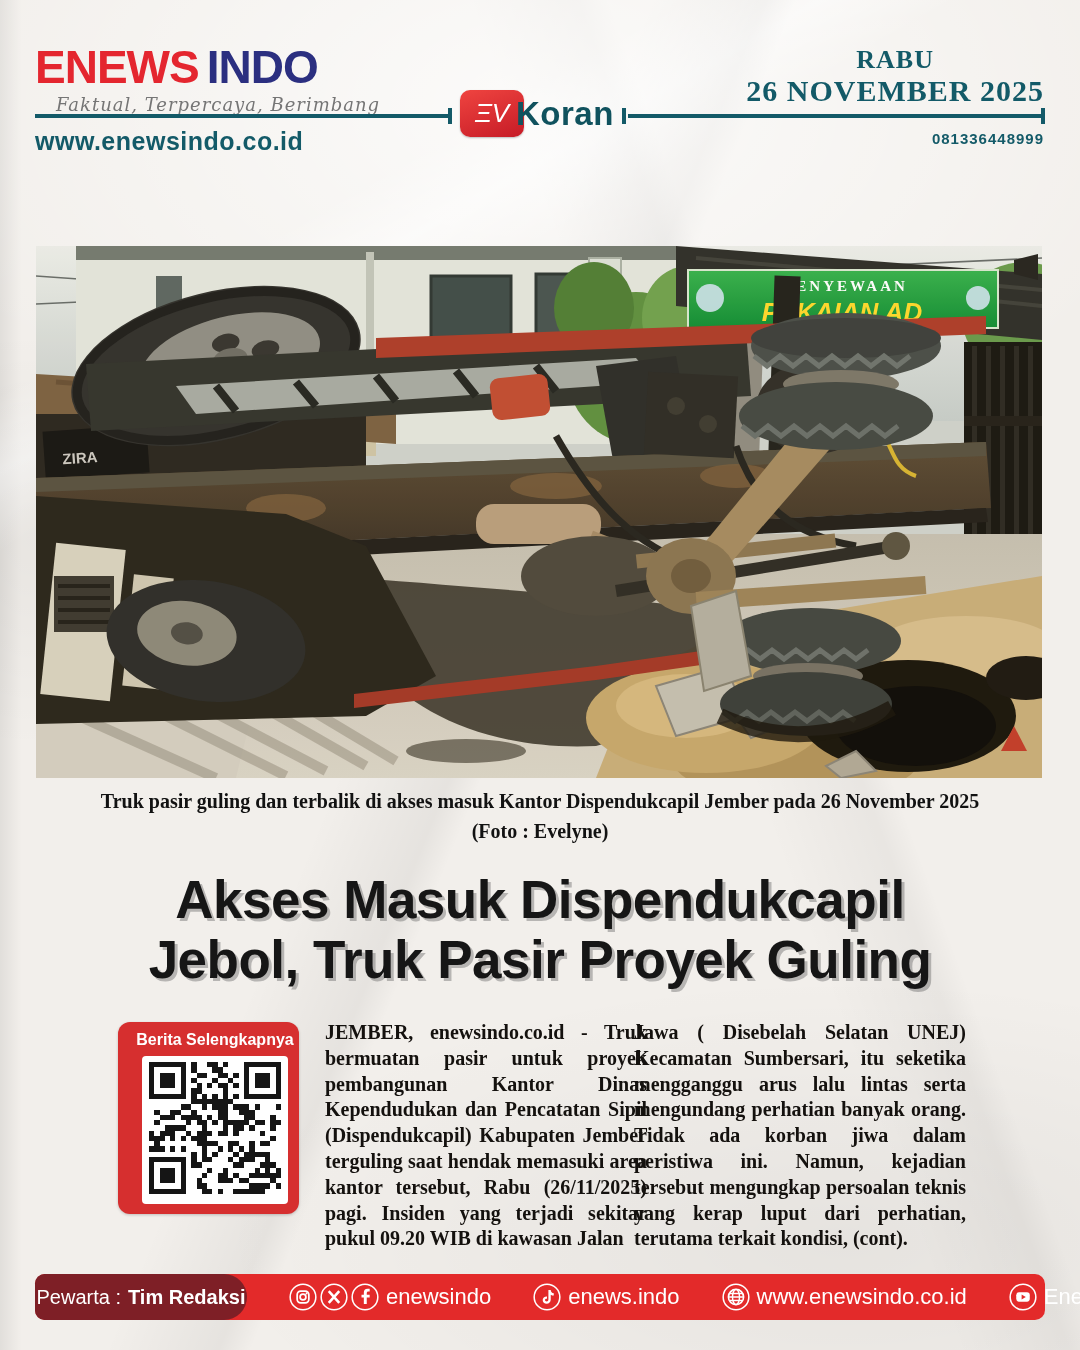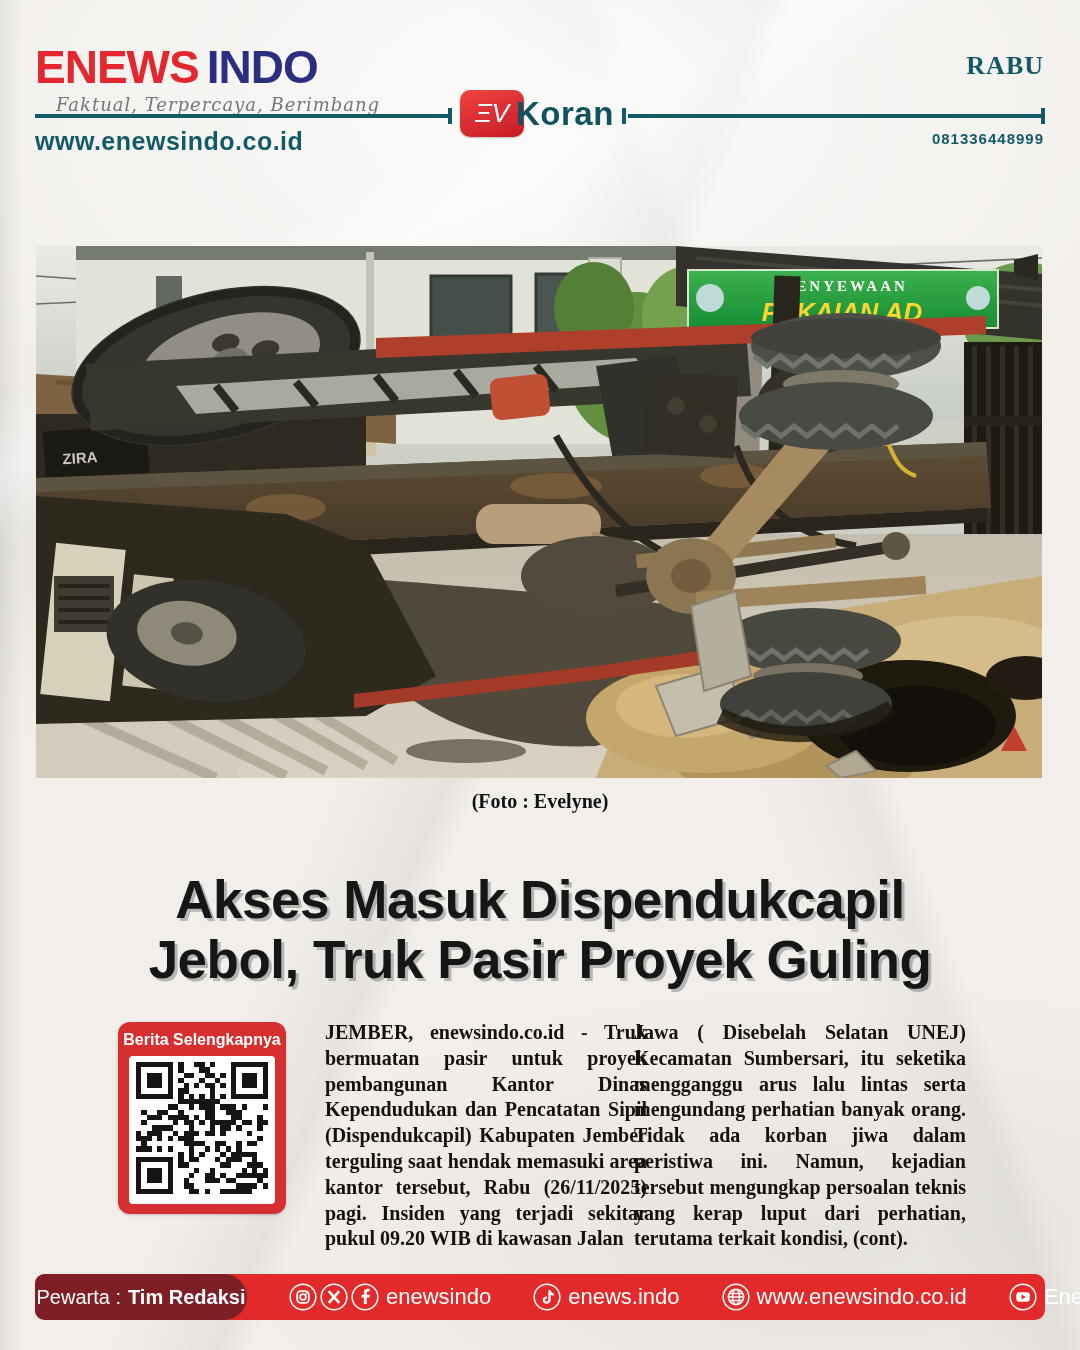"RABU" .datebox { top: 52px -> 46px }
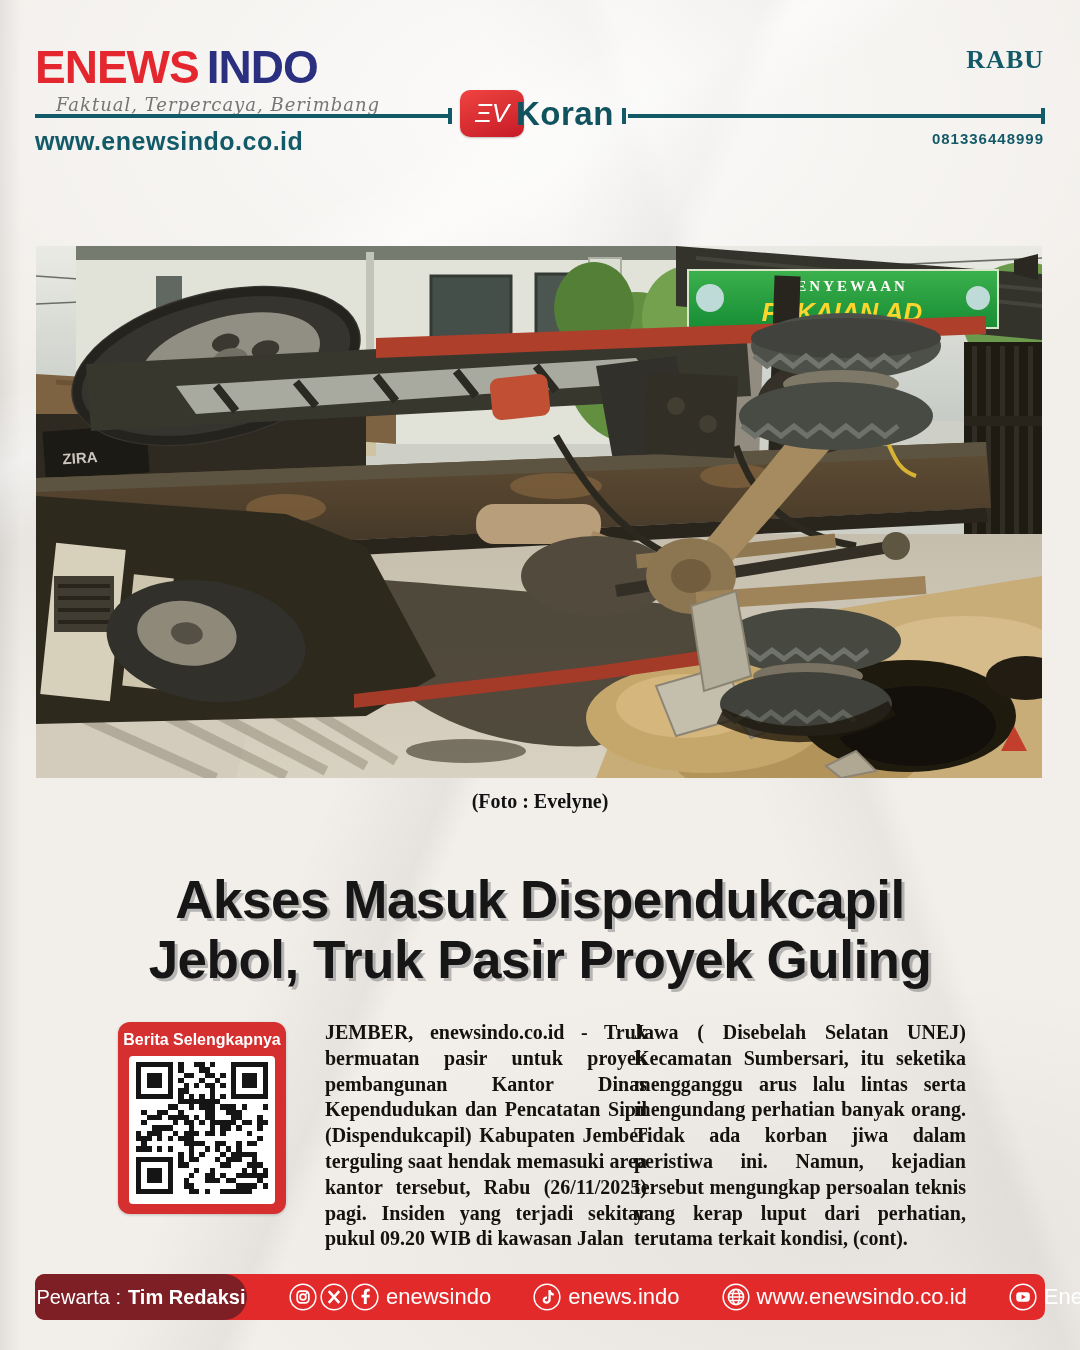"26 NOVEMBER 2025" div.date { html: none -> <div>26 NOVEMBER 2025</div> }
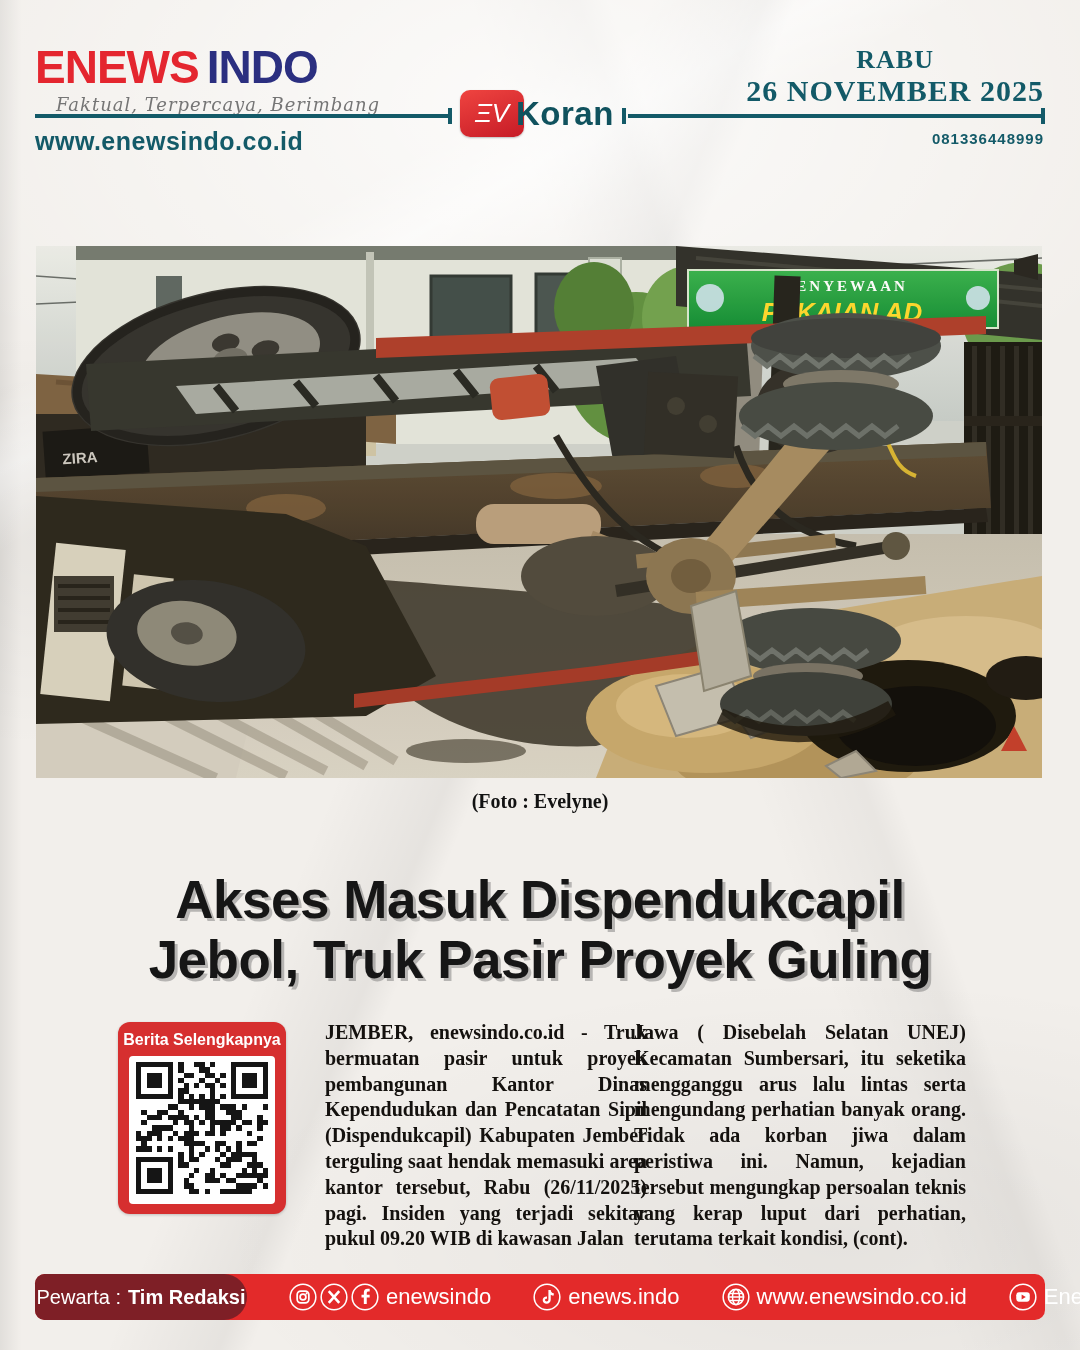"Truk pasir guling dan terbalik" div { html: none -> <div>Truk pasir guling dan terbalik di akses masuk Kantor Dispendukcapil Jember pada 26 November 2025</div> }
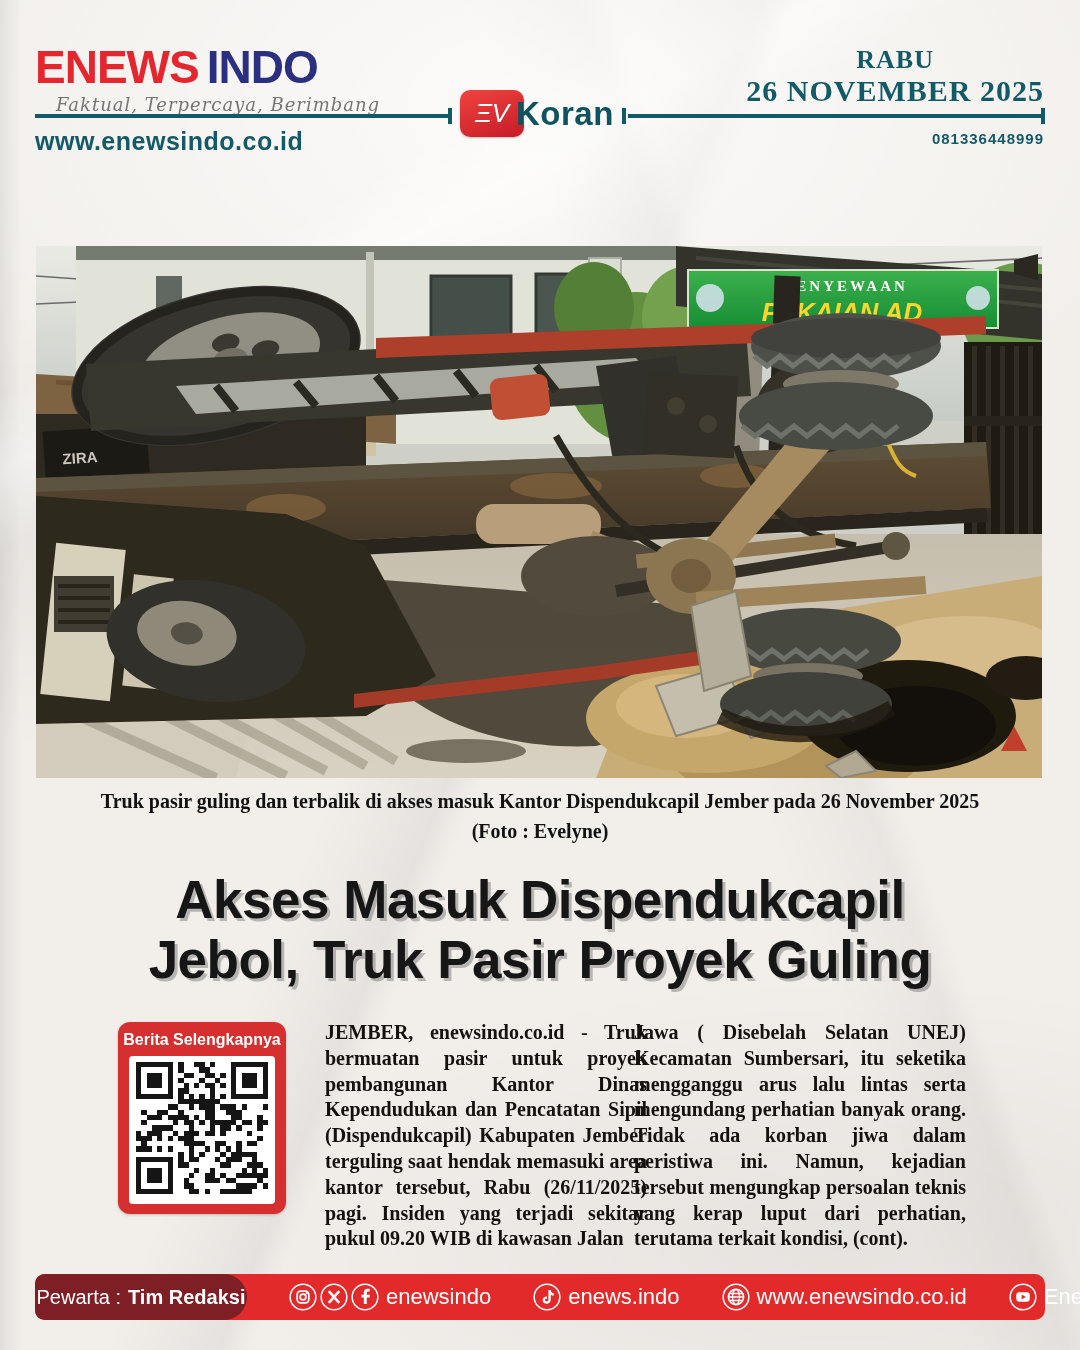"Berita Selengkapnya" .qr-card { padding-left: none -> 13px }
